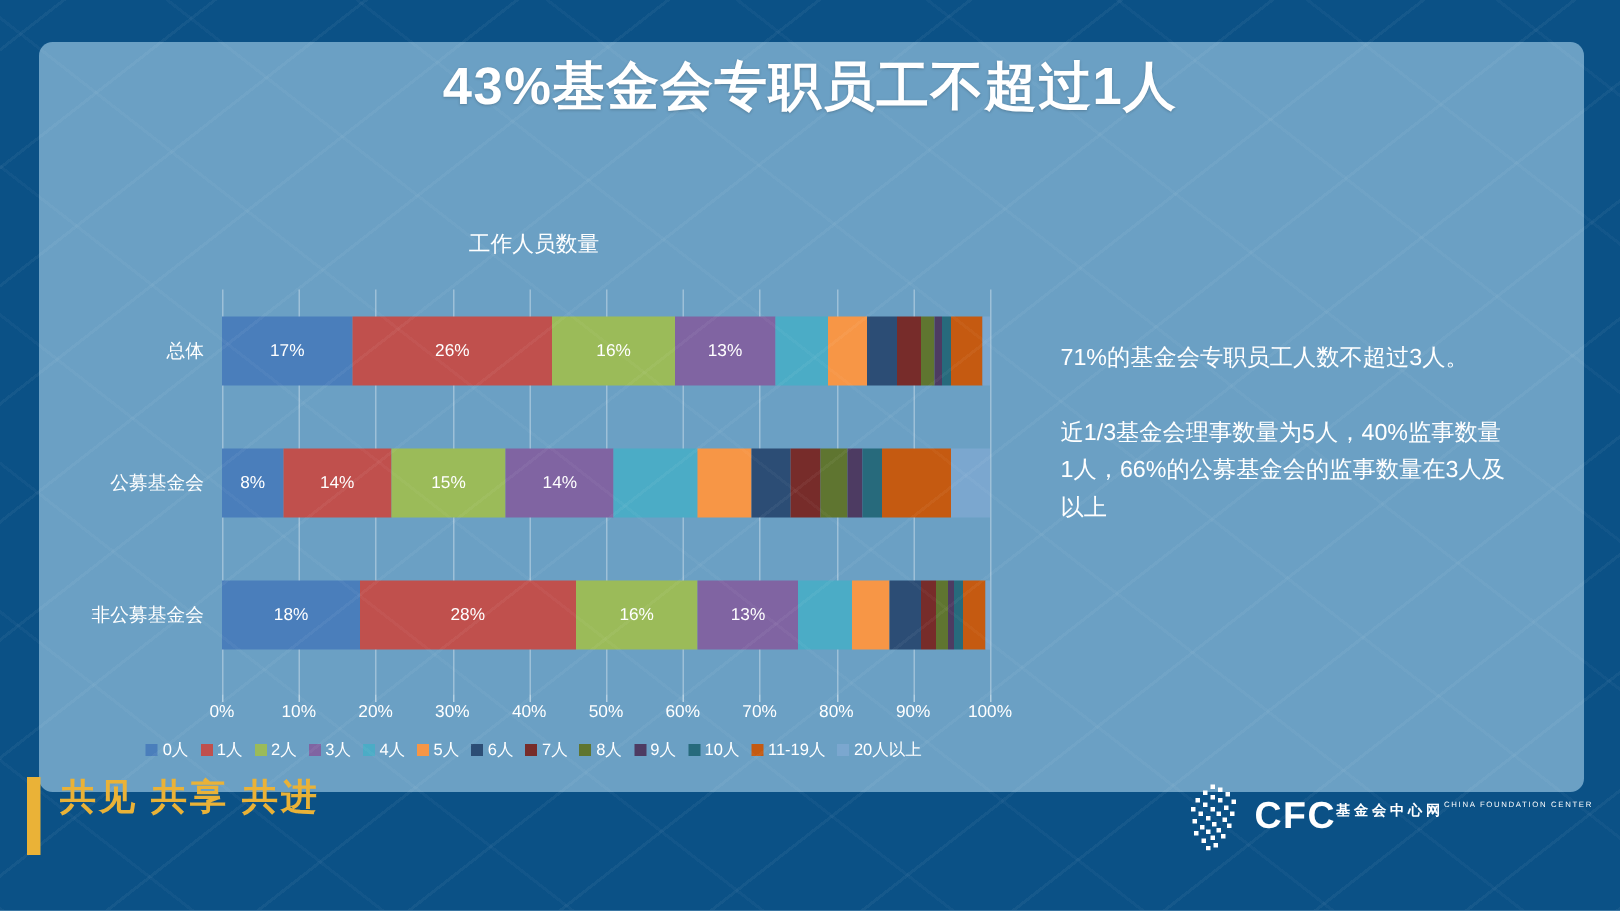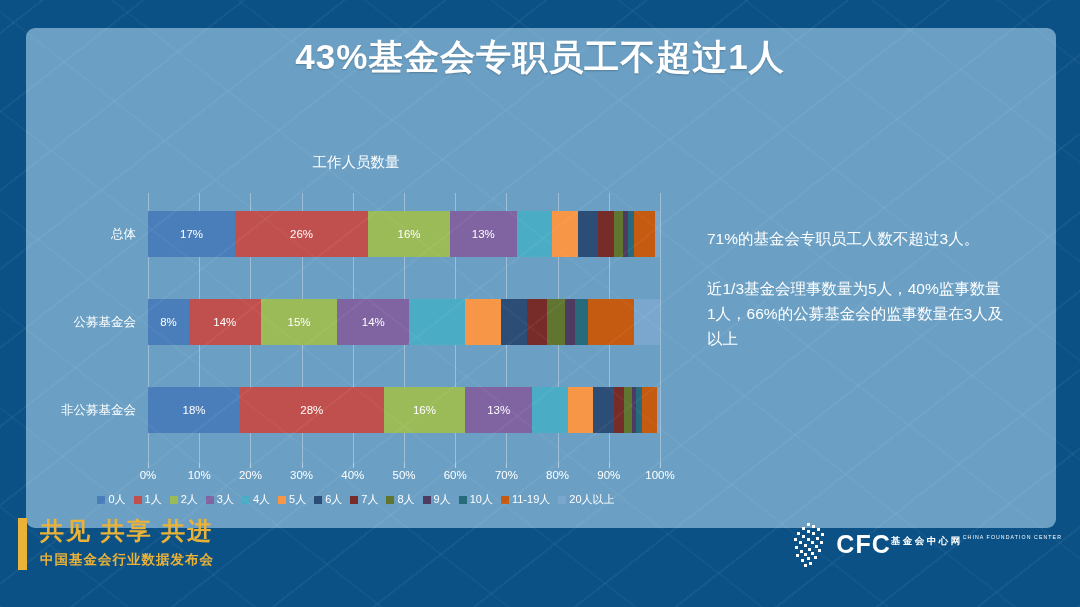"中国基金会行业数据发布会" div.f-sub { html: <div>中国基金会行业数据发布会</div> -> none }
